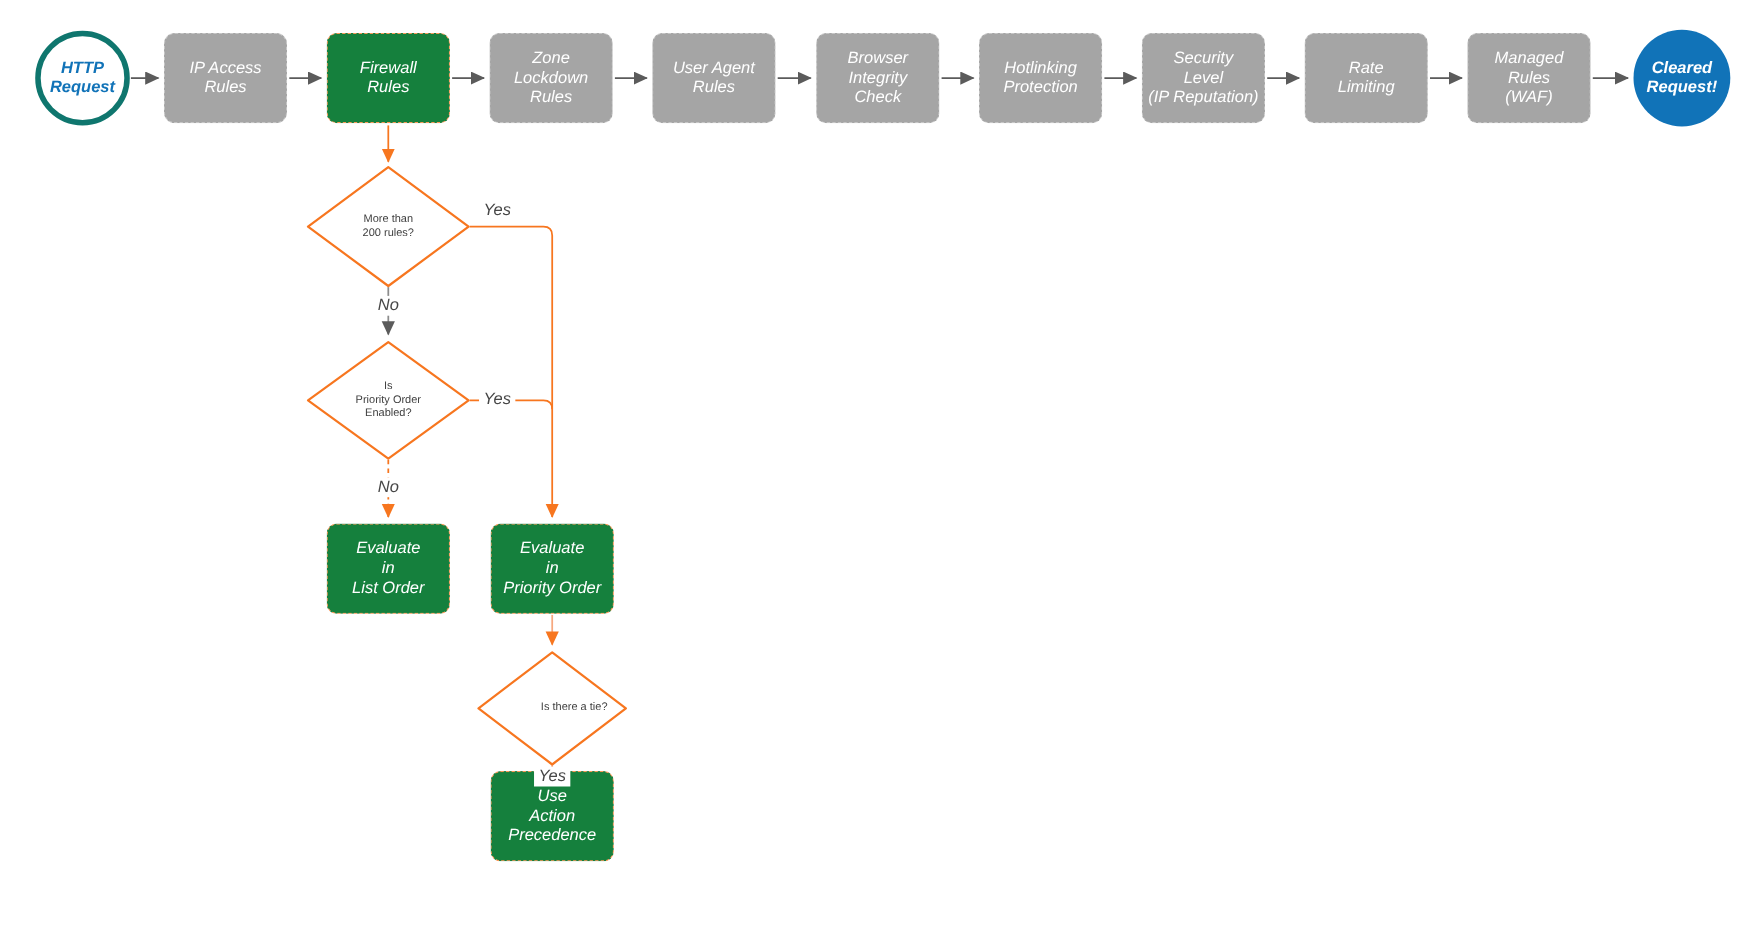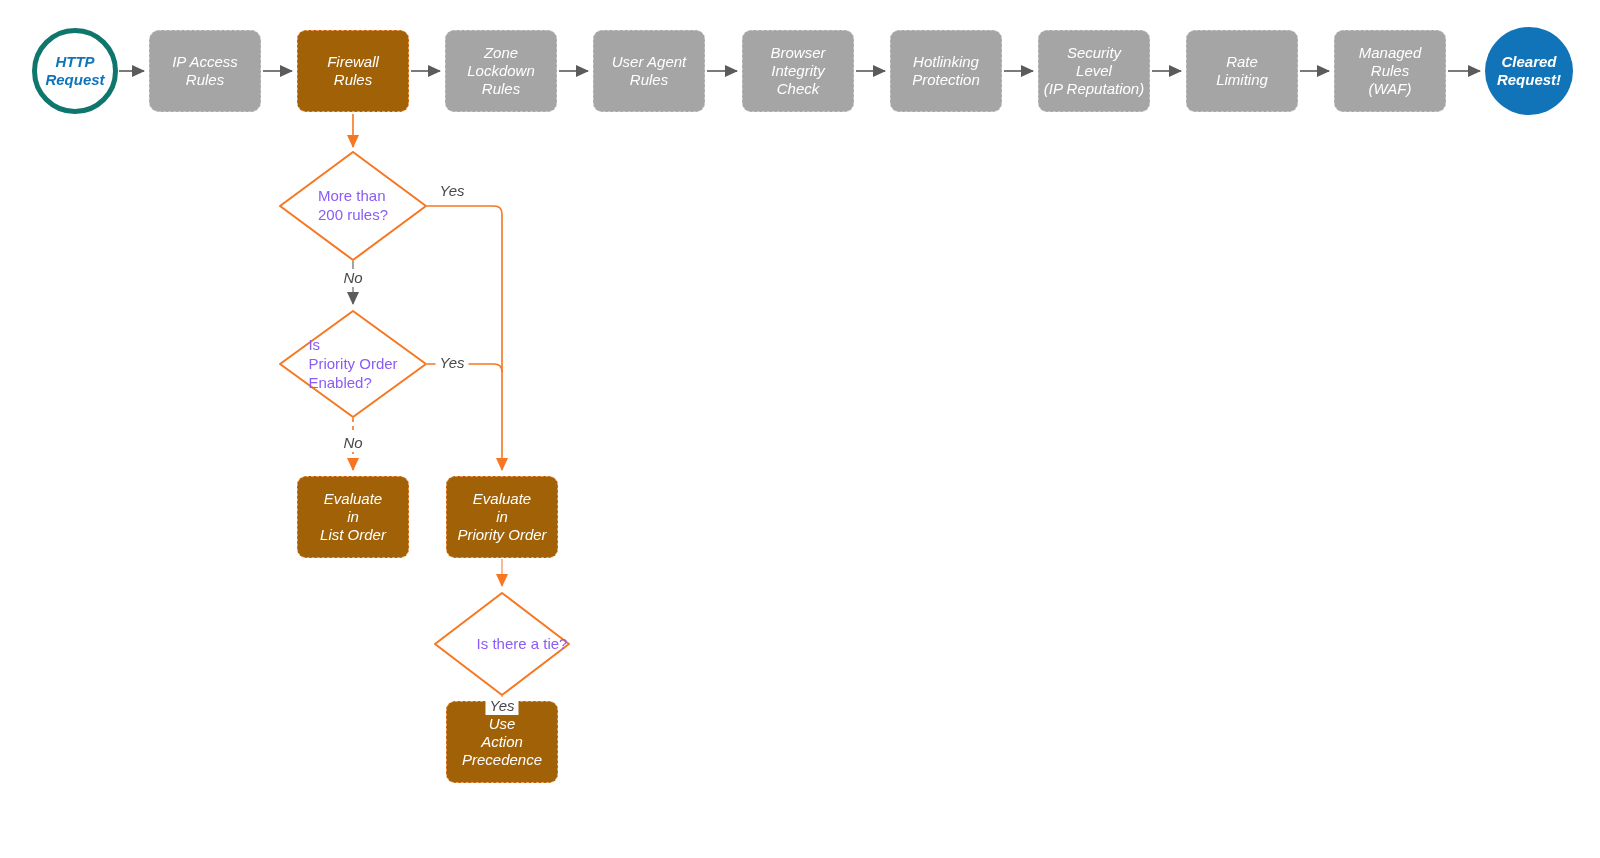"Firewall" .box.orange { background: #a16207 -> #15803d }
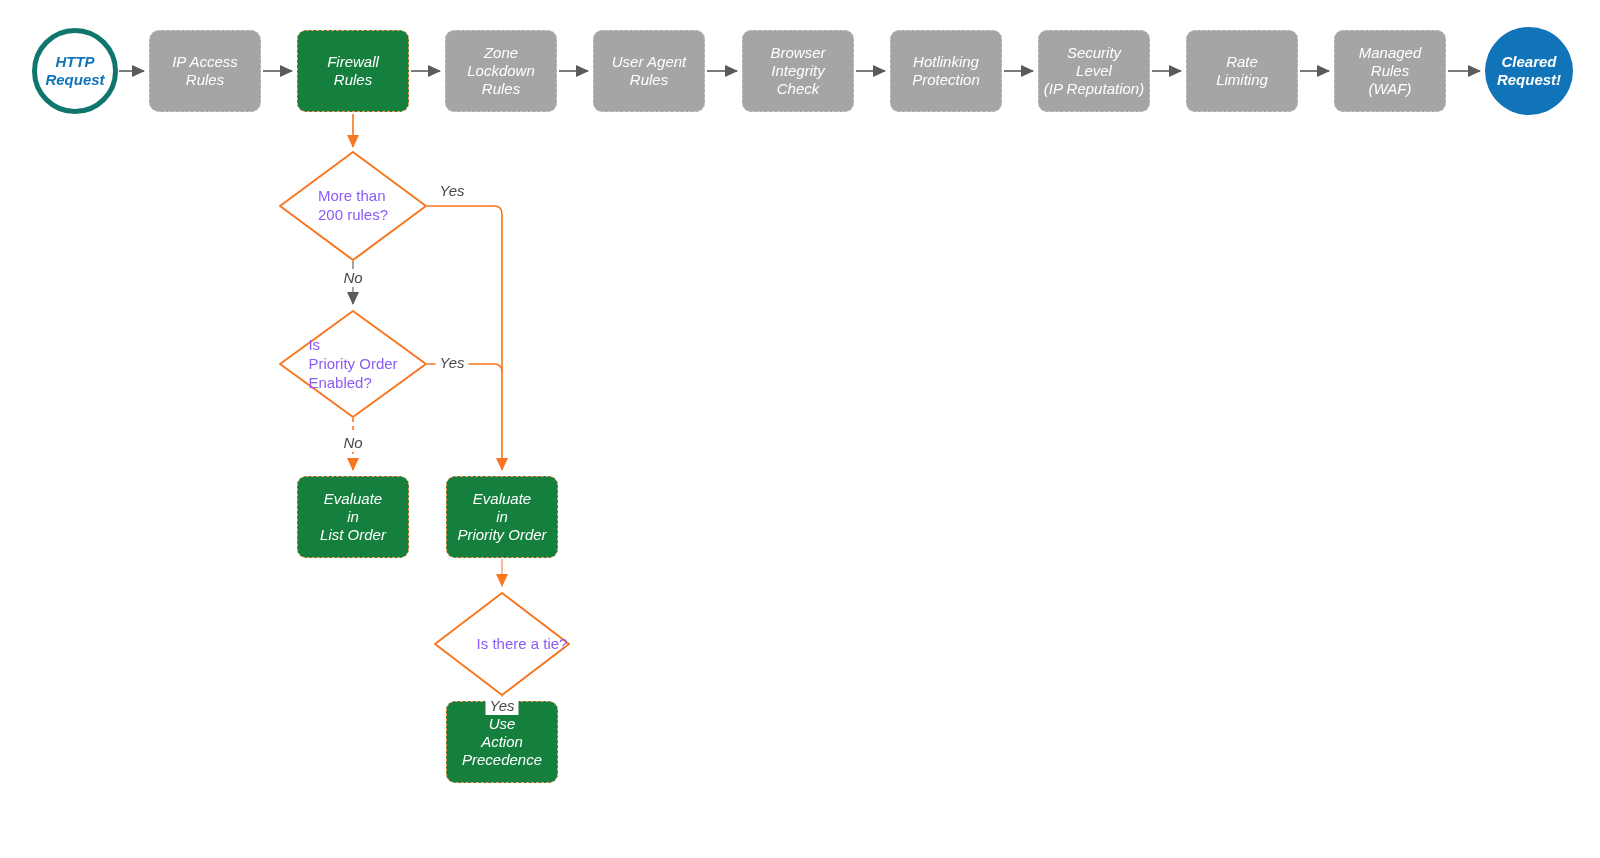"More than" .diamond-label { color: #8b5cf6 -> #404040; font-size: 15px -> 10px; text-align: left -> center }
